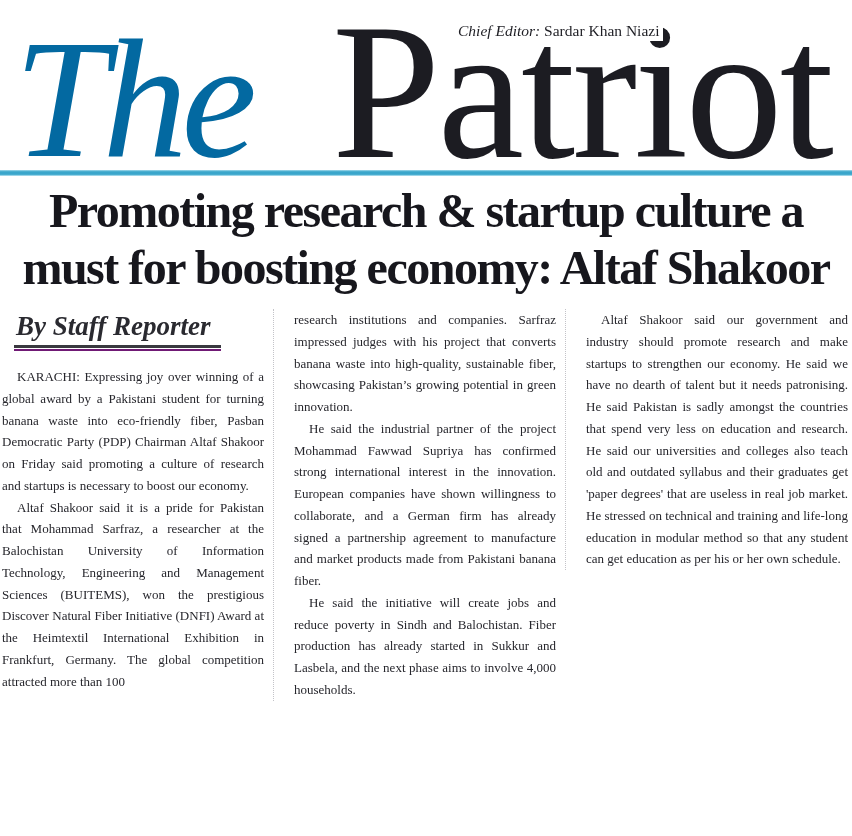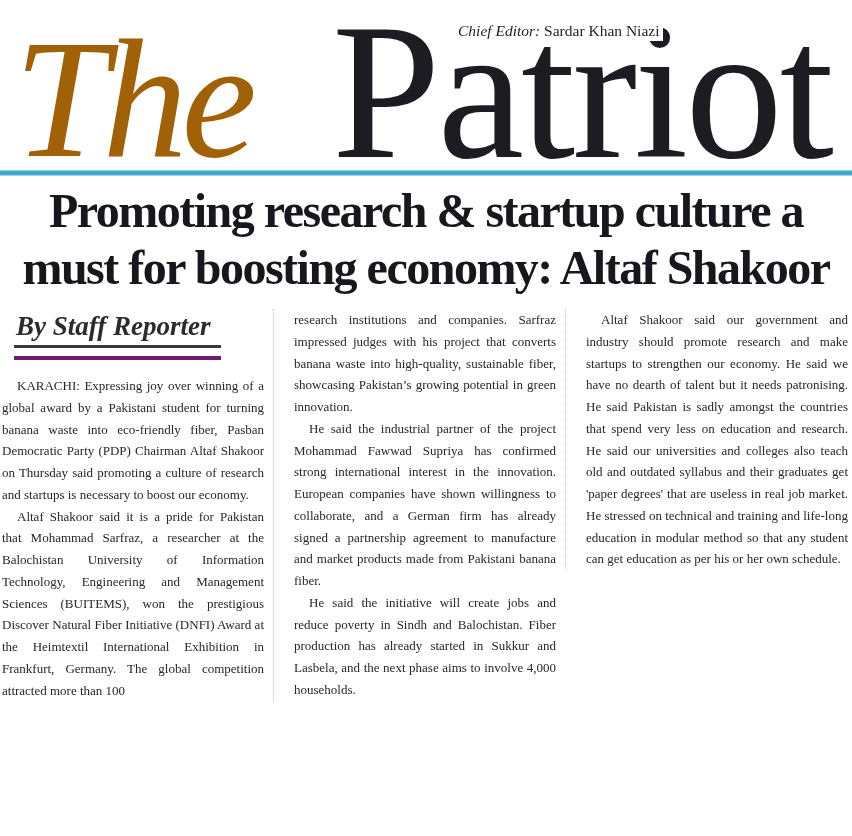"The" .masthead-the { color: #a16207 -> #0369a1 }
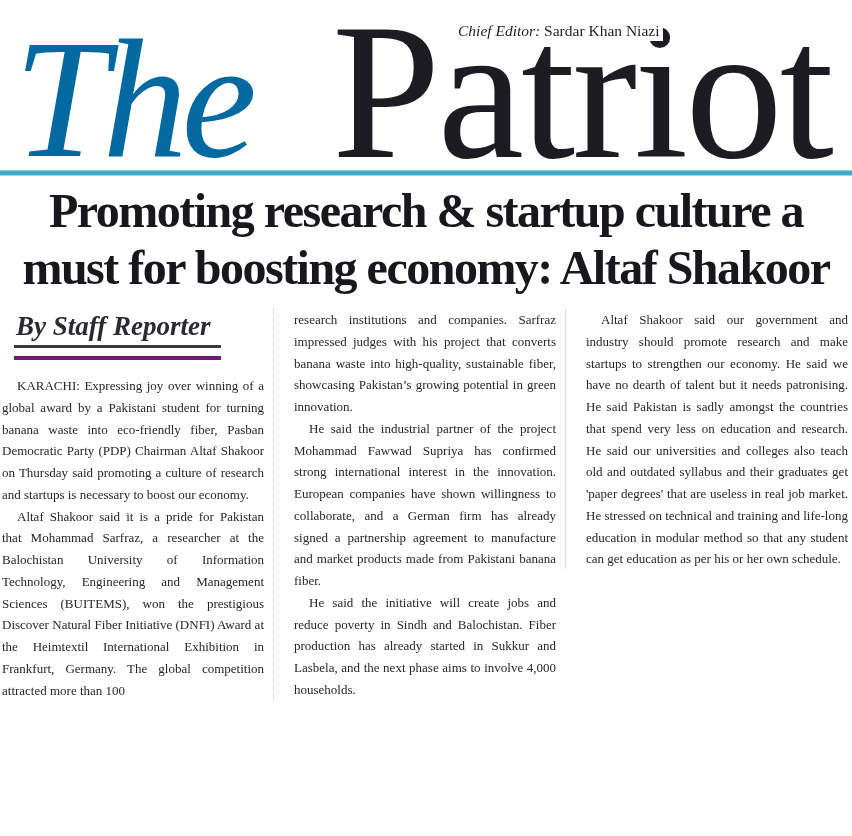"By Staff Reporter" .byline-wrap { border-bottom: 4px solid #701a75 -> 2px solid #701a75; padding-bottom: 8px -> 1px }
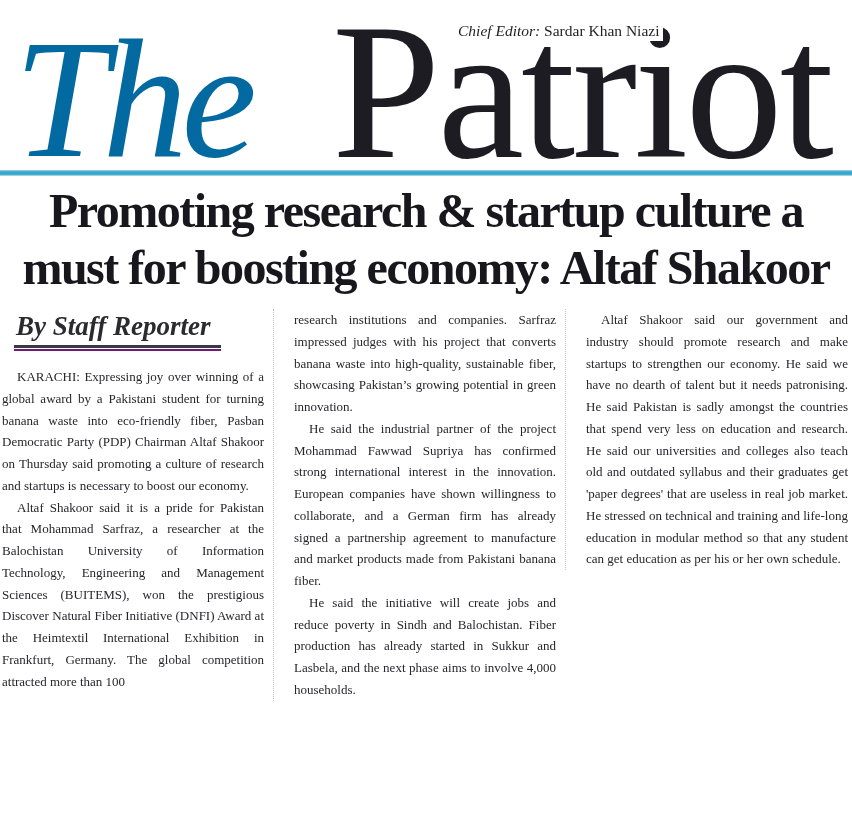"KARACHI: Expressing joy over winning" p { text: Thursday -> Friday }
